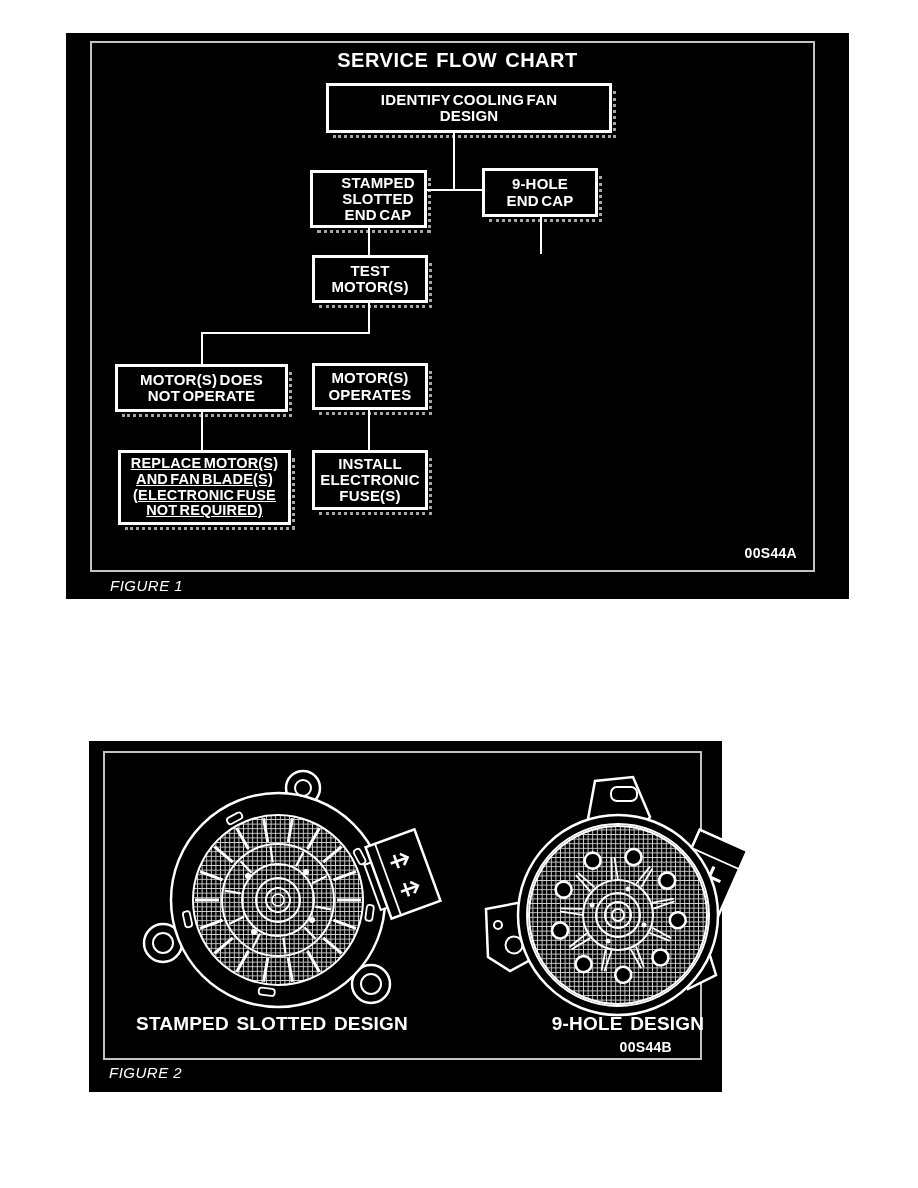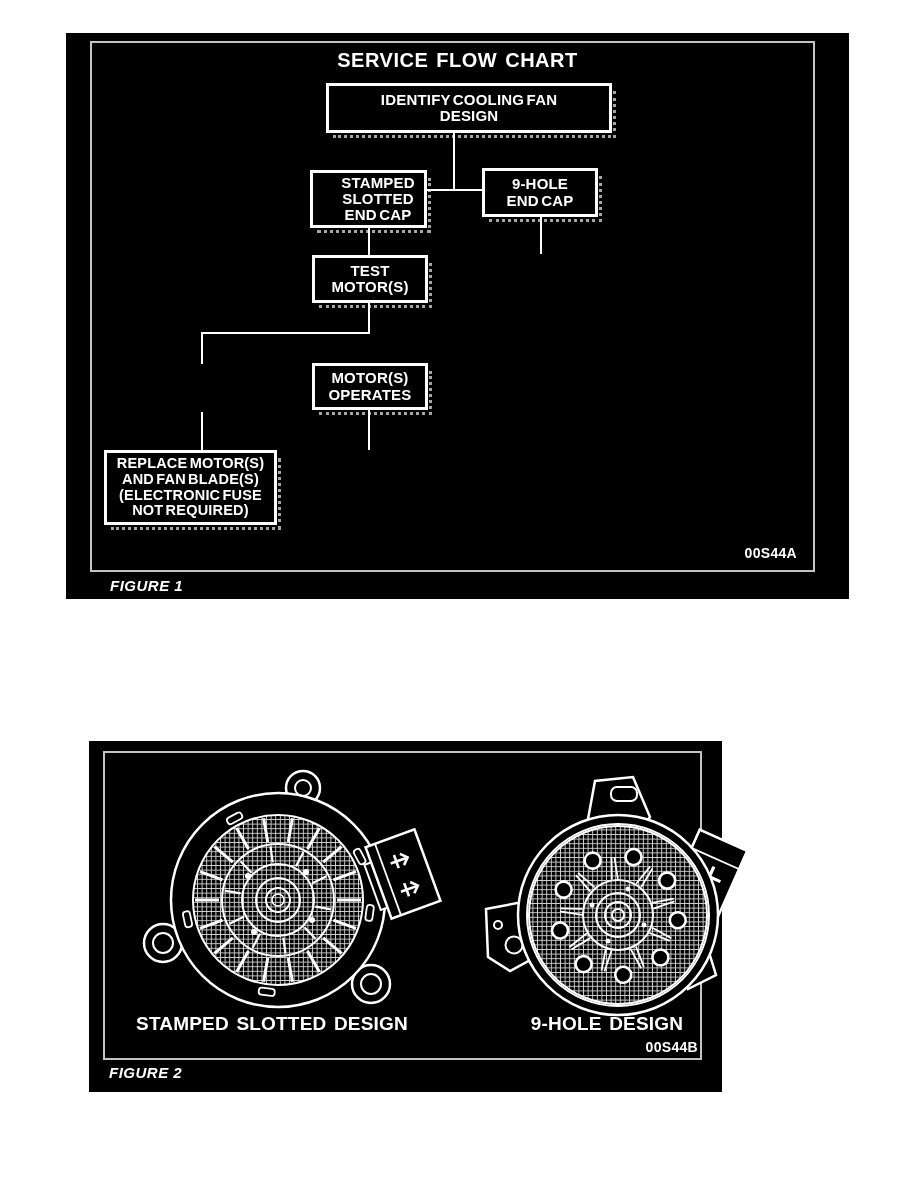"MOTOR(S) DOES" div.fbox { html: none -> <div>MOTOR(S) DOES NOT OPERATE</div> }
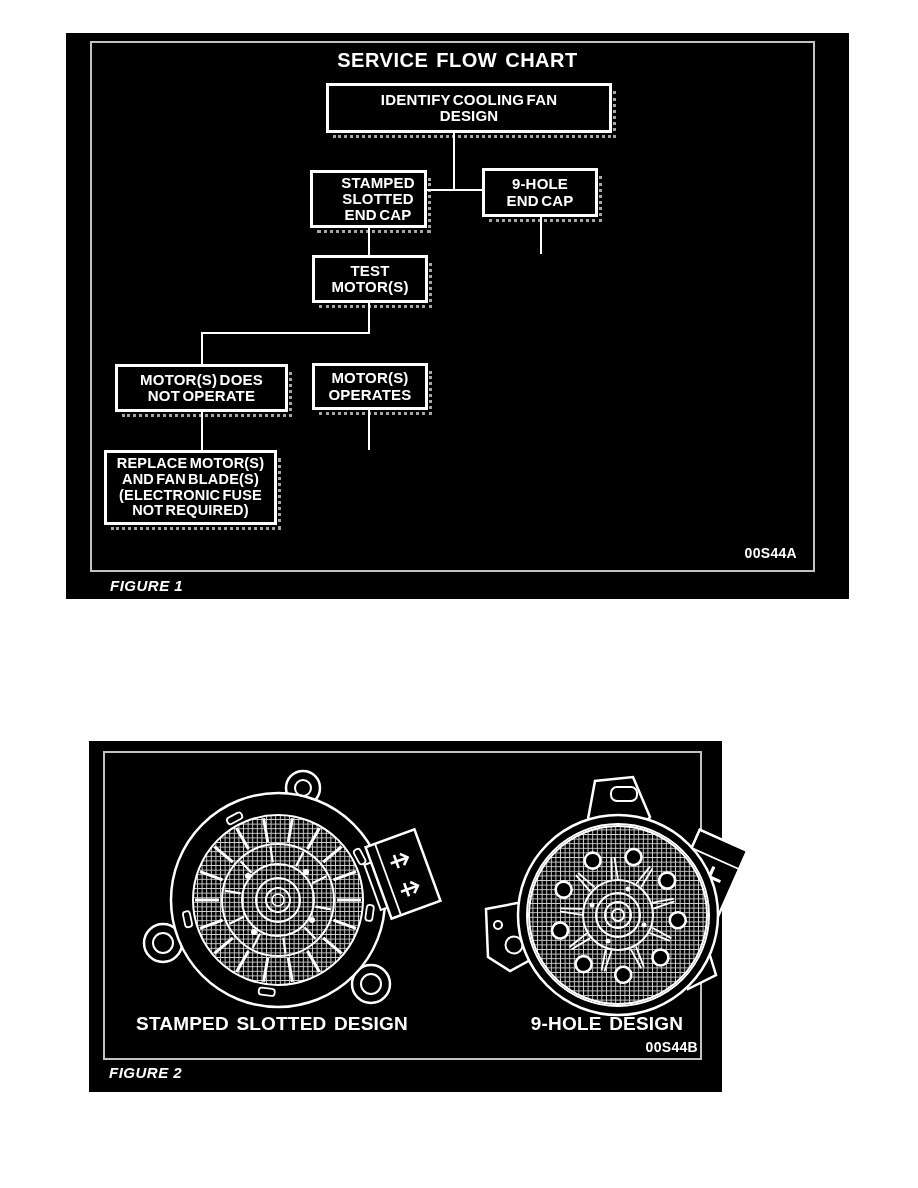"REPLACE MOTOR(S)" #n-replace { left: 38px -> 52px; text-decoration: none -> underline }
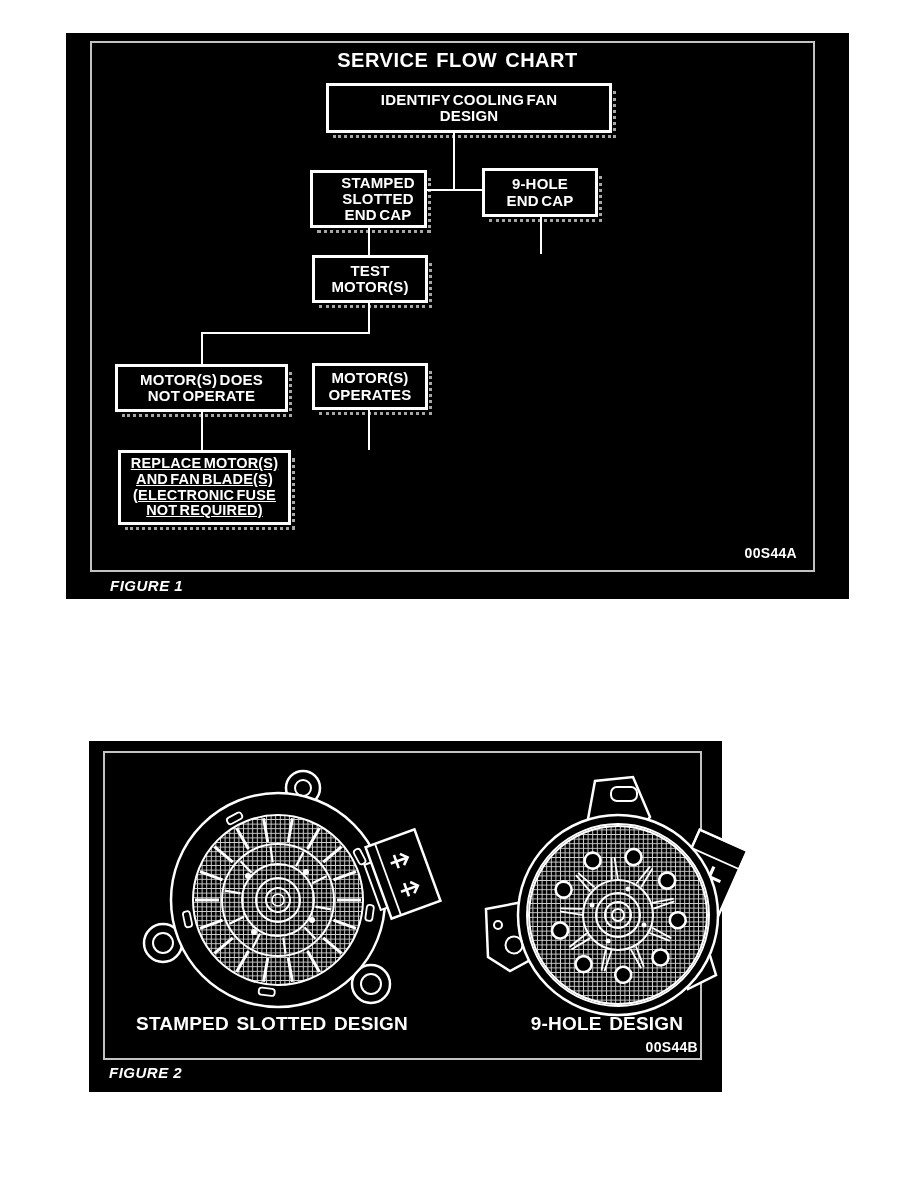"INSTALL" div.fbox { html: none -> <div>INSTALL ELECTRONIC FUSE(S)</div> }
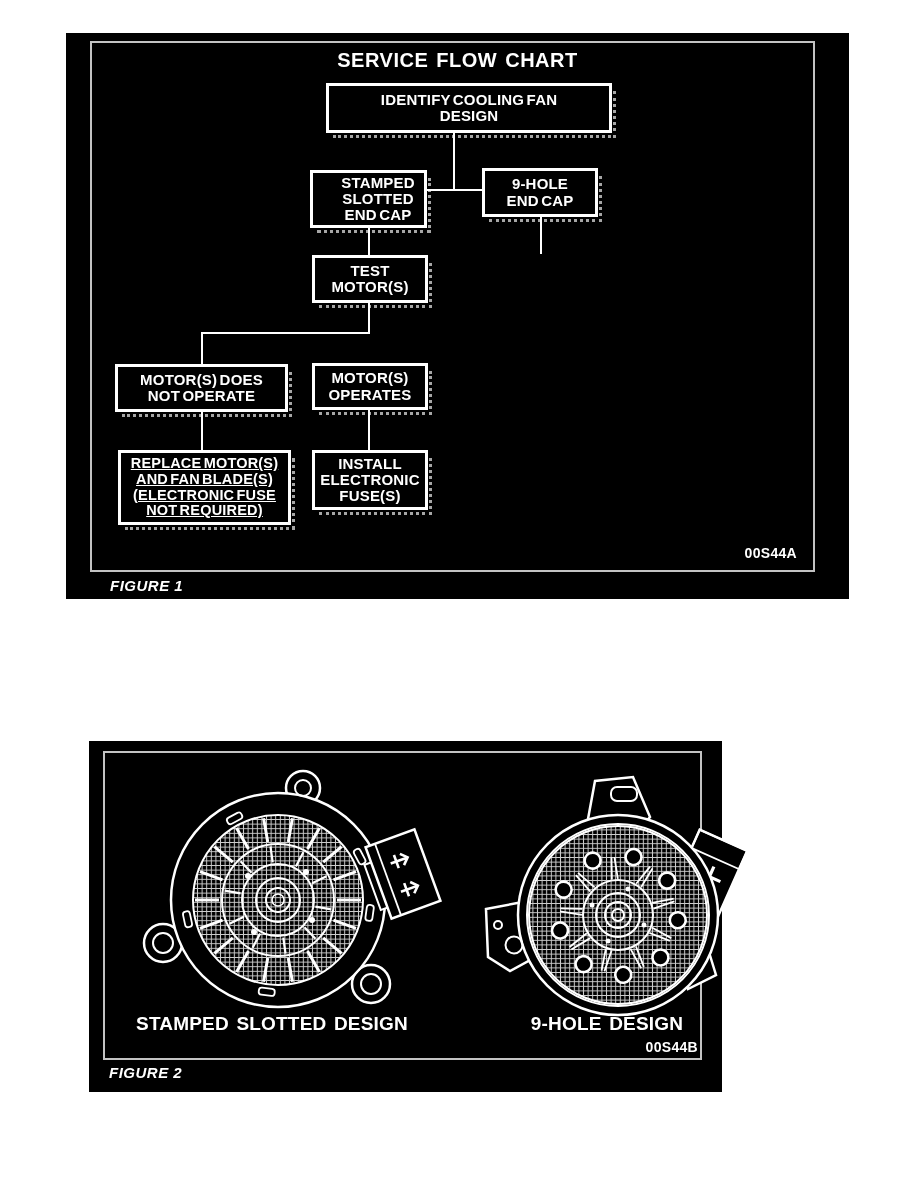"FIGURE 1" .caption { font-weight: bold -> normal }
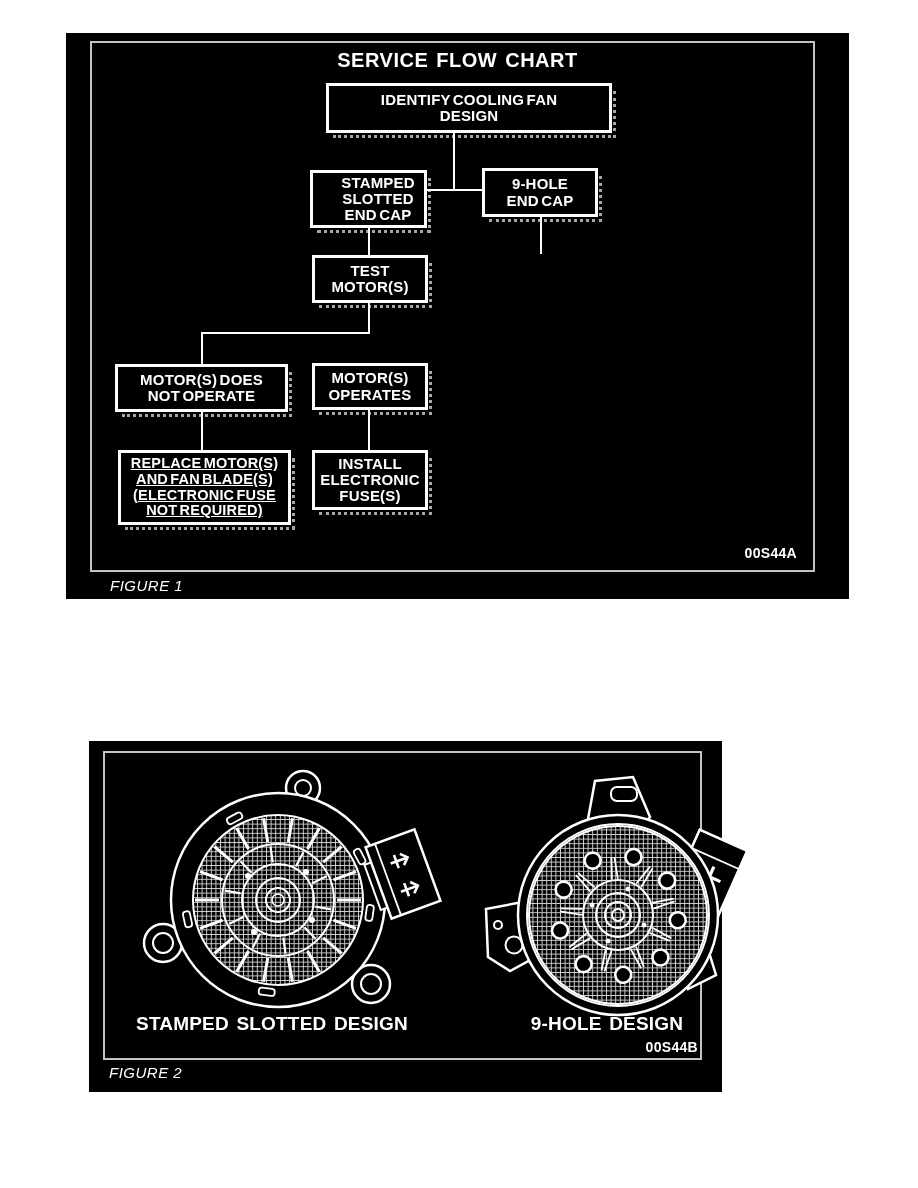"9-HOLE DESIGN" #label-right { left: 368px -> 389px }
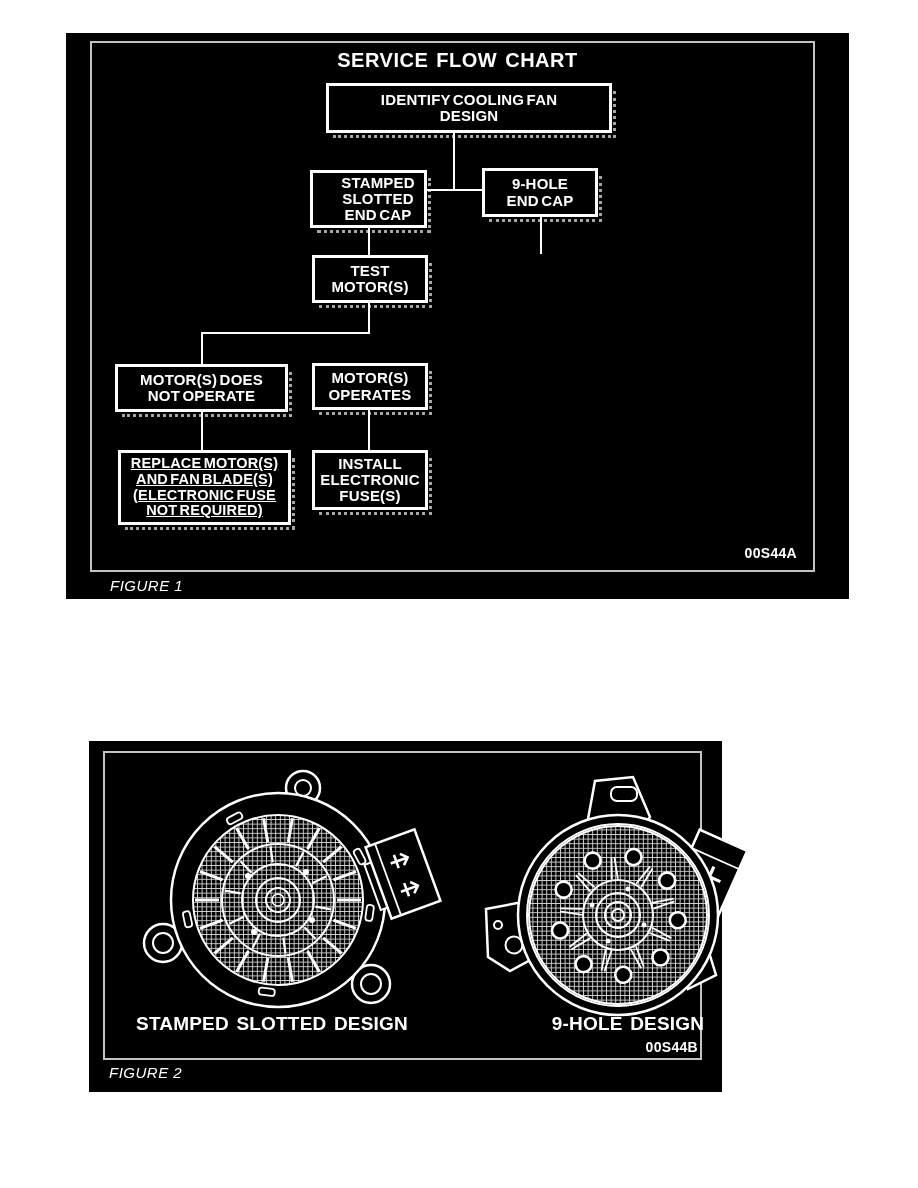"00S44B" #code2 { right: 24px -> 50px }
